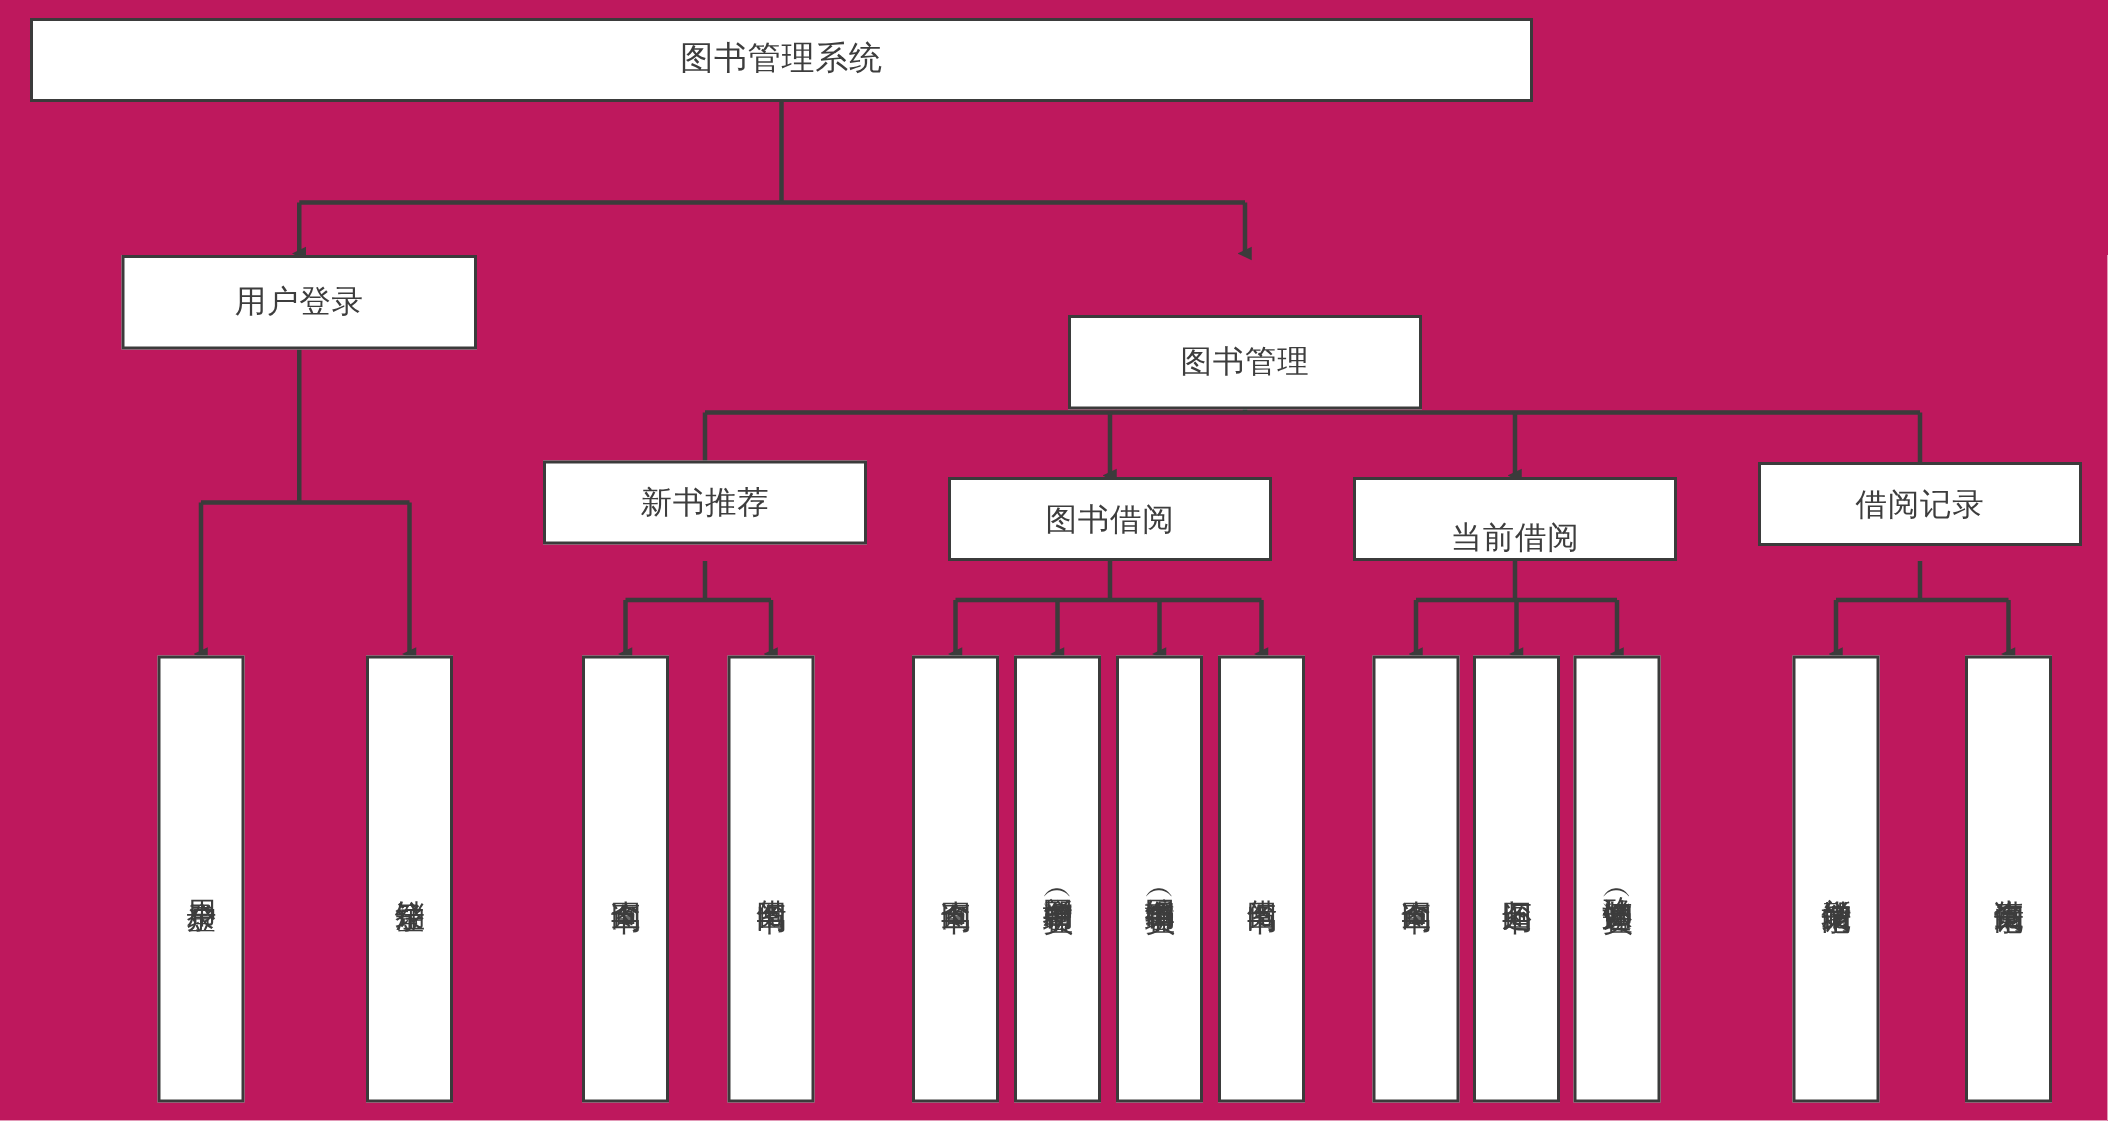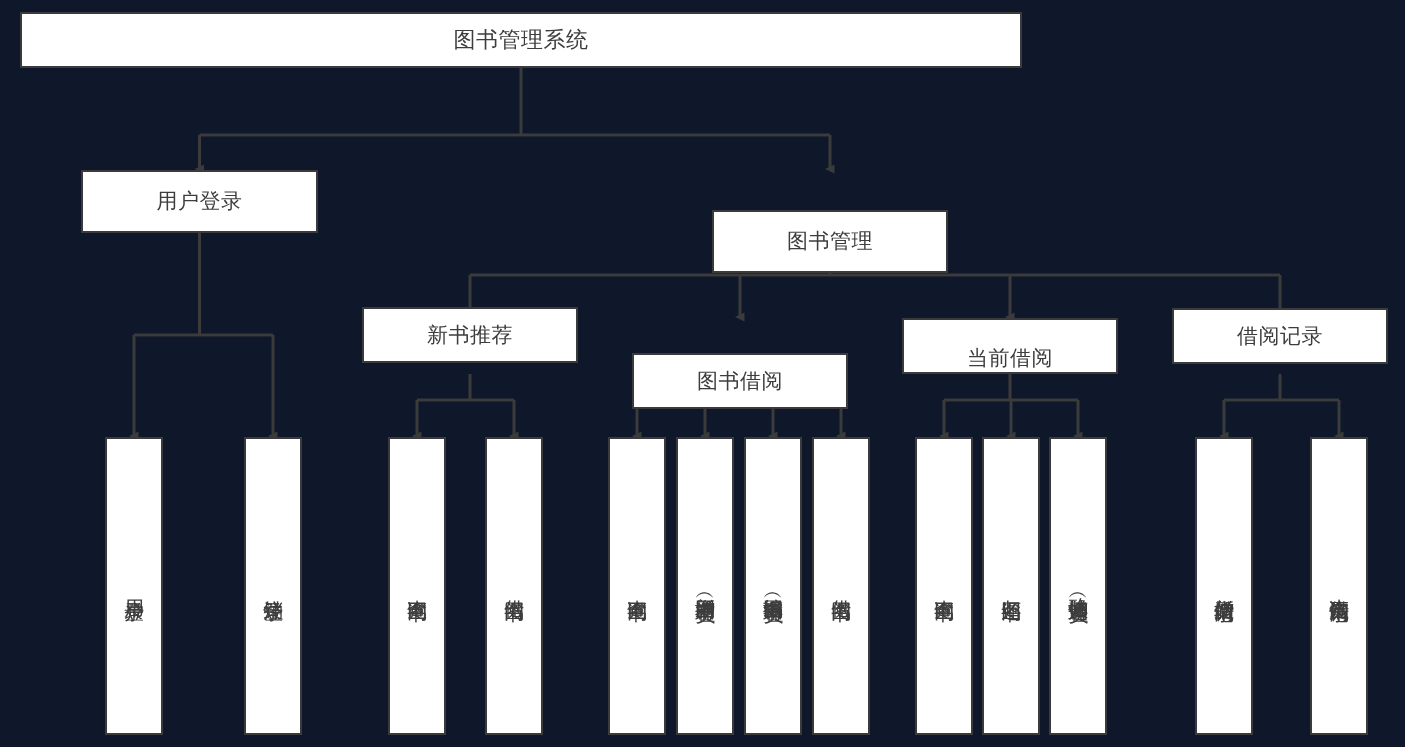"图书管理系统" #diagram-root { background: #0f172a -> #be185d }
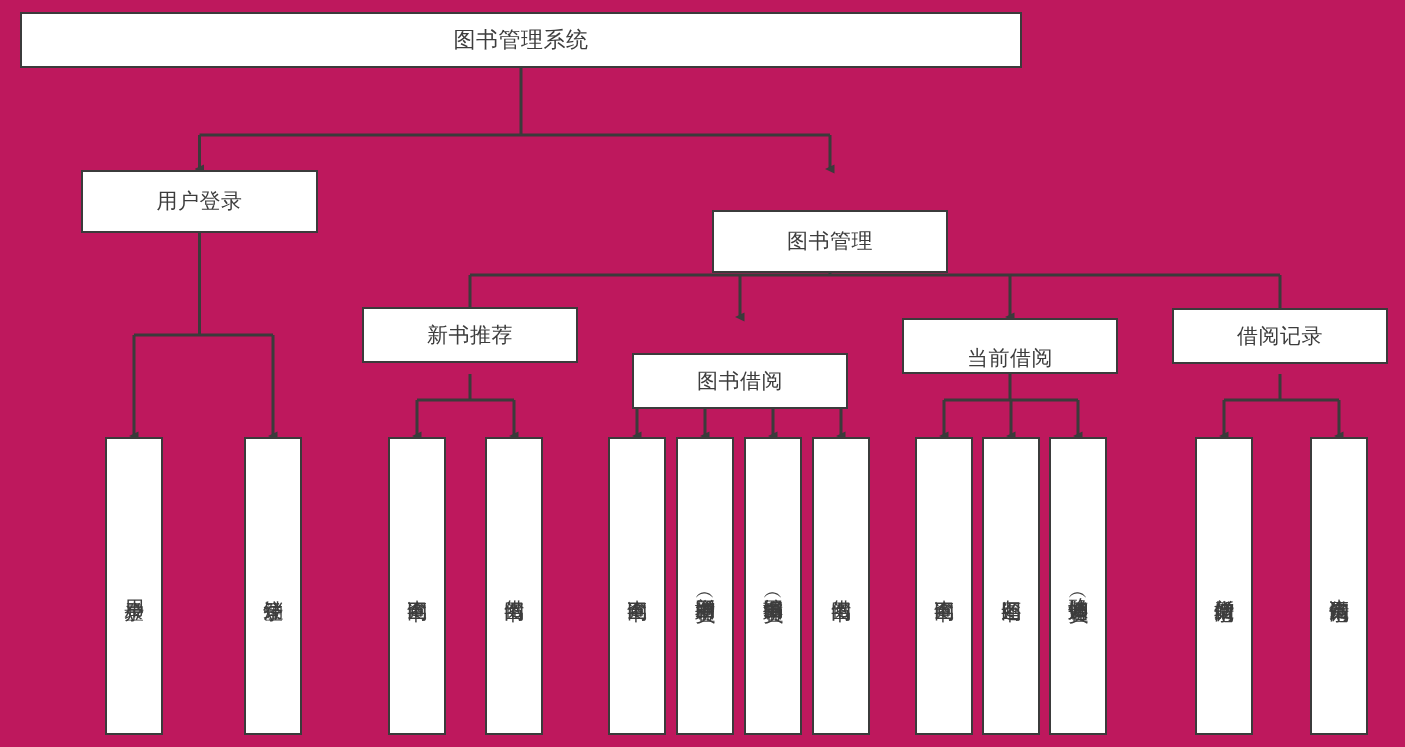"图书借阅" div.node { margin-top: 35px -> none }
